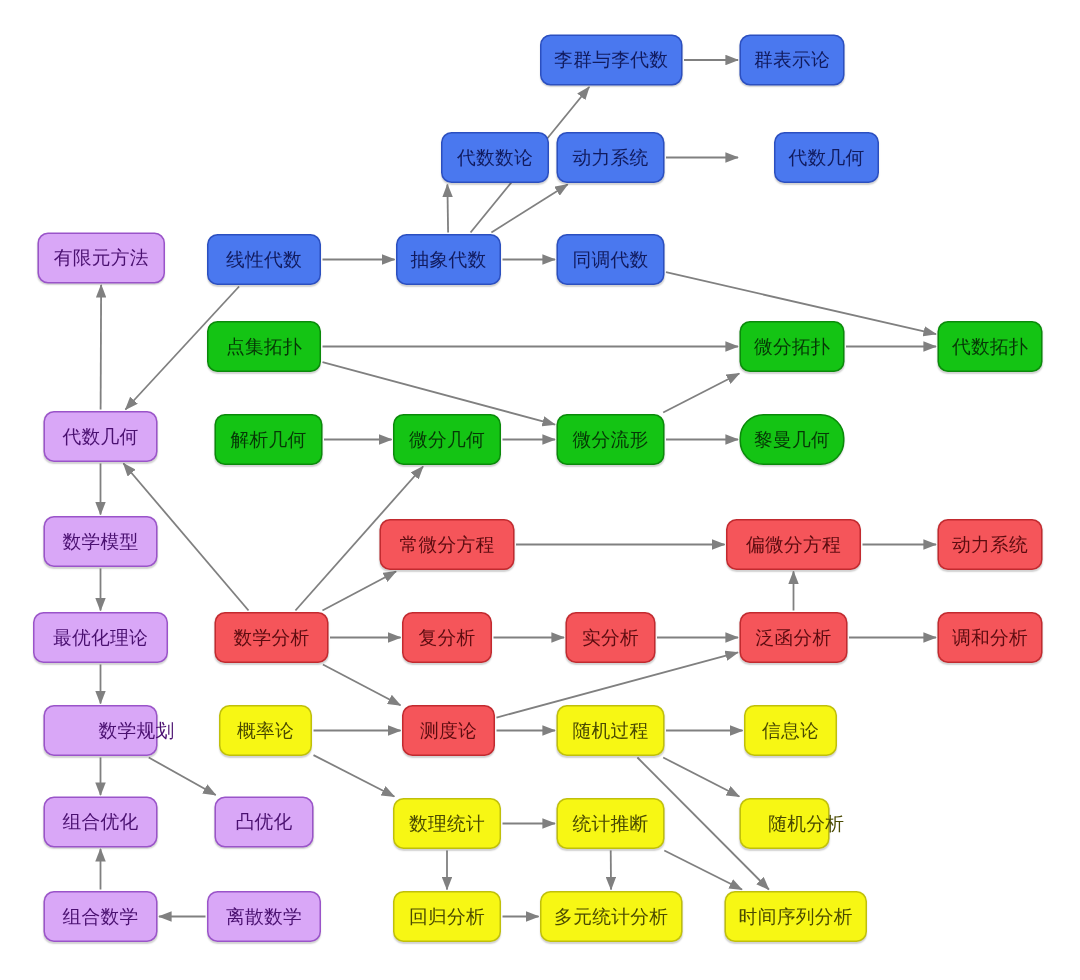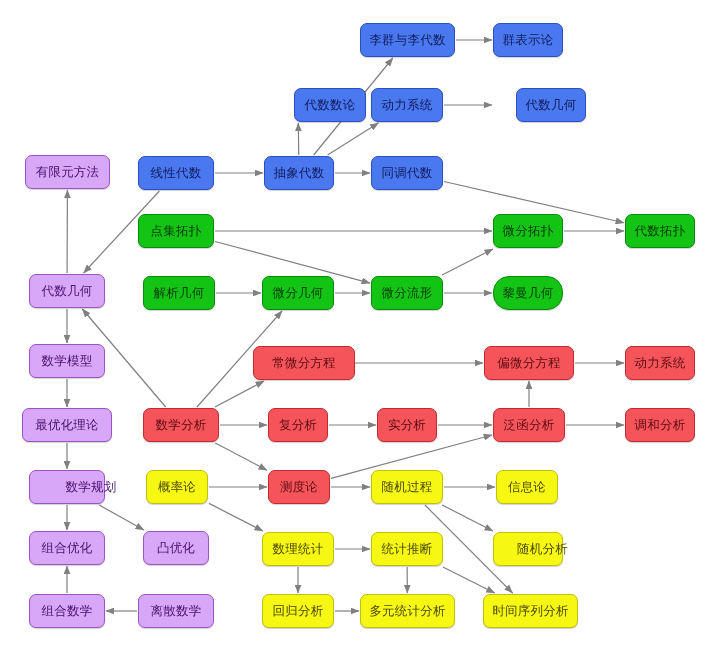"常微分方程" div.node { width: 102px -> 90px }
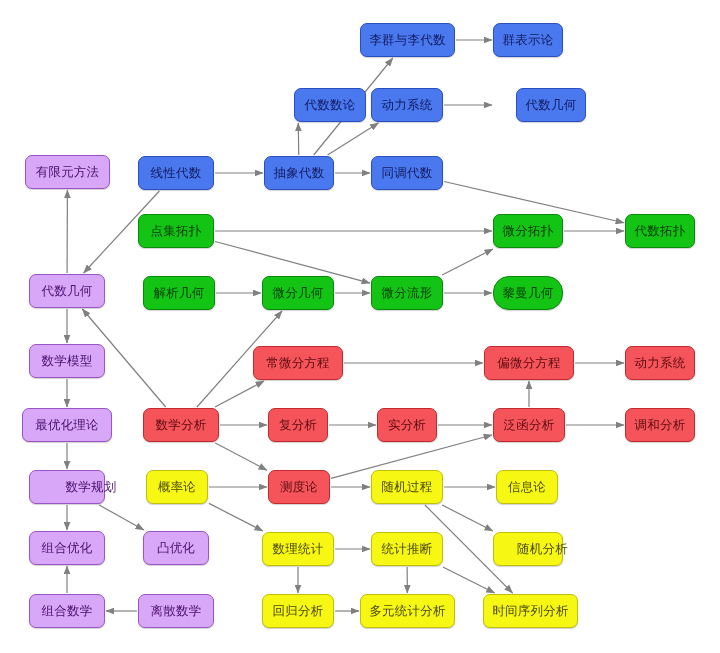"随机分析" div.node { width: 70px -> 60px }
